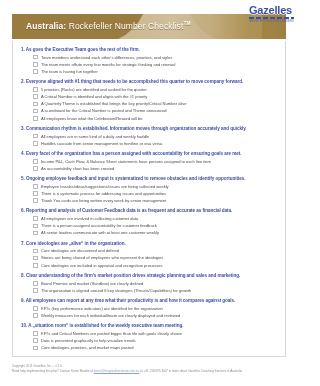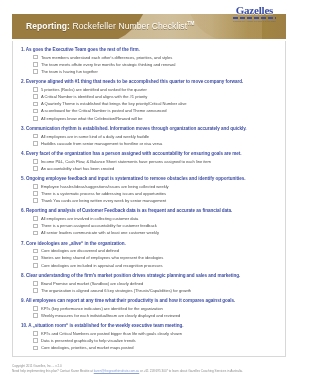"Gazelles" .logo { font-family: Liberation Serif, serif -> none; right: 22px -> 4px; text-align: center -> none }
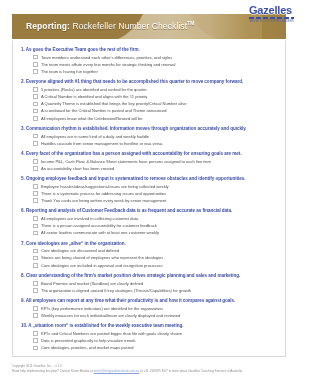"Reporting:" span { text: Reporting -> Australia }
